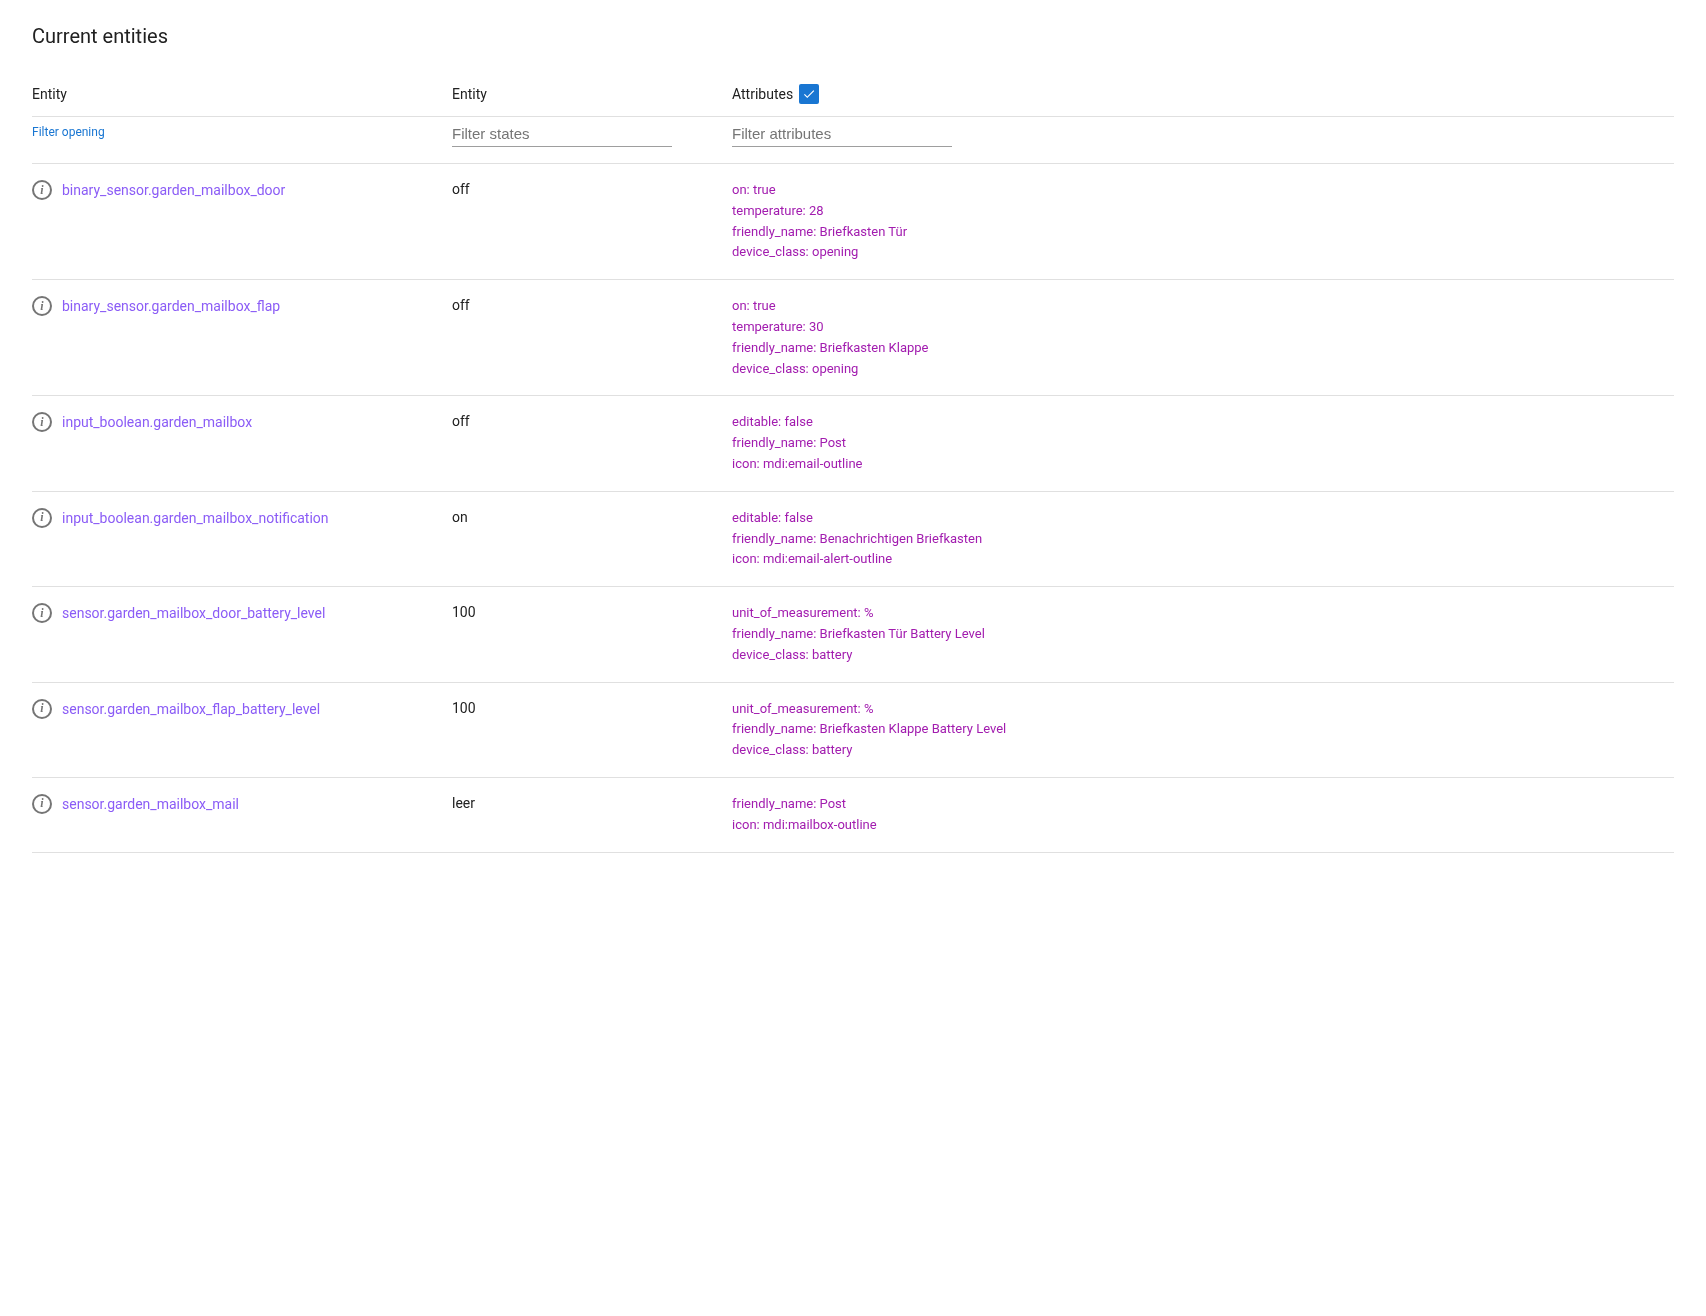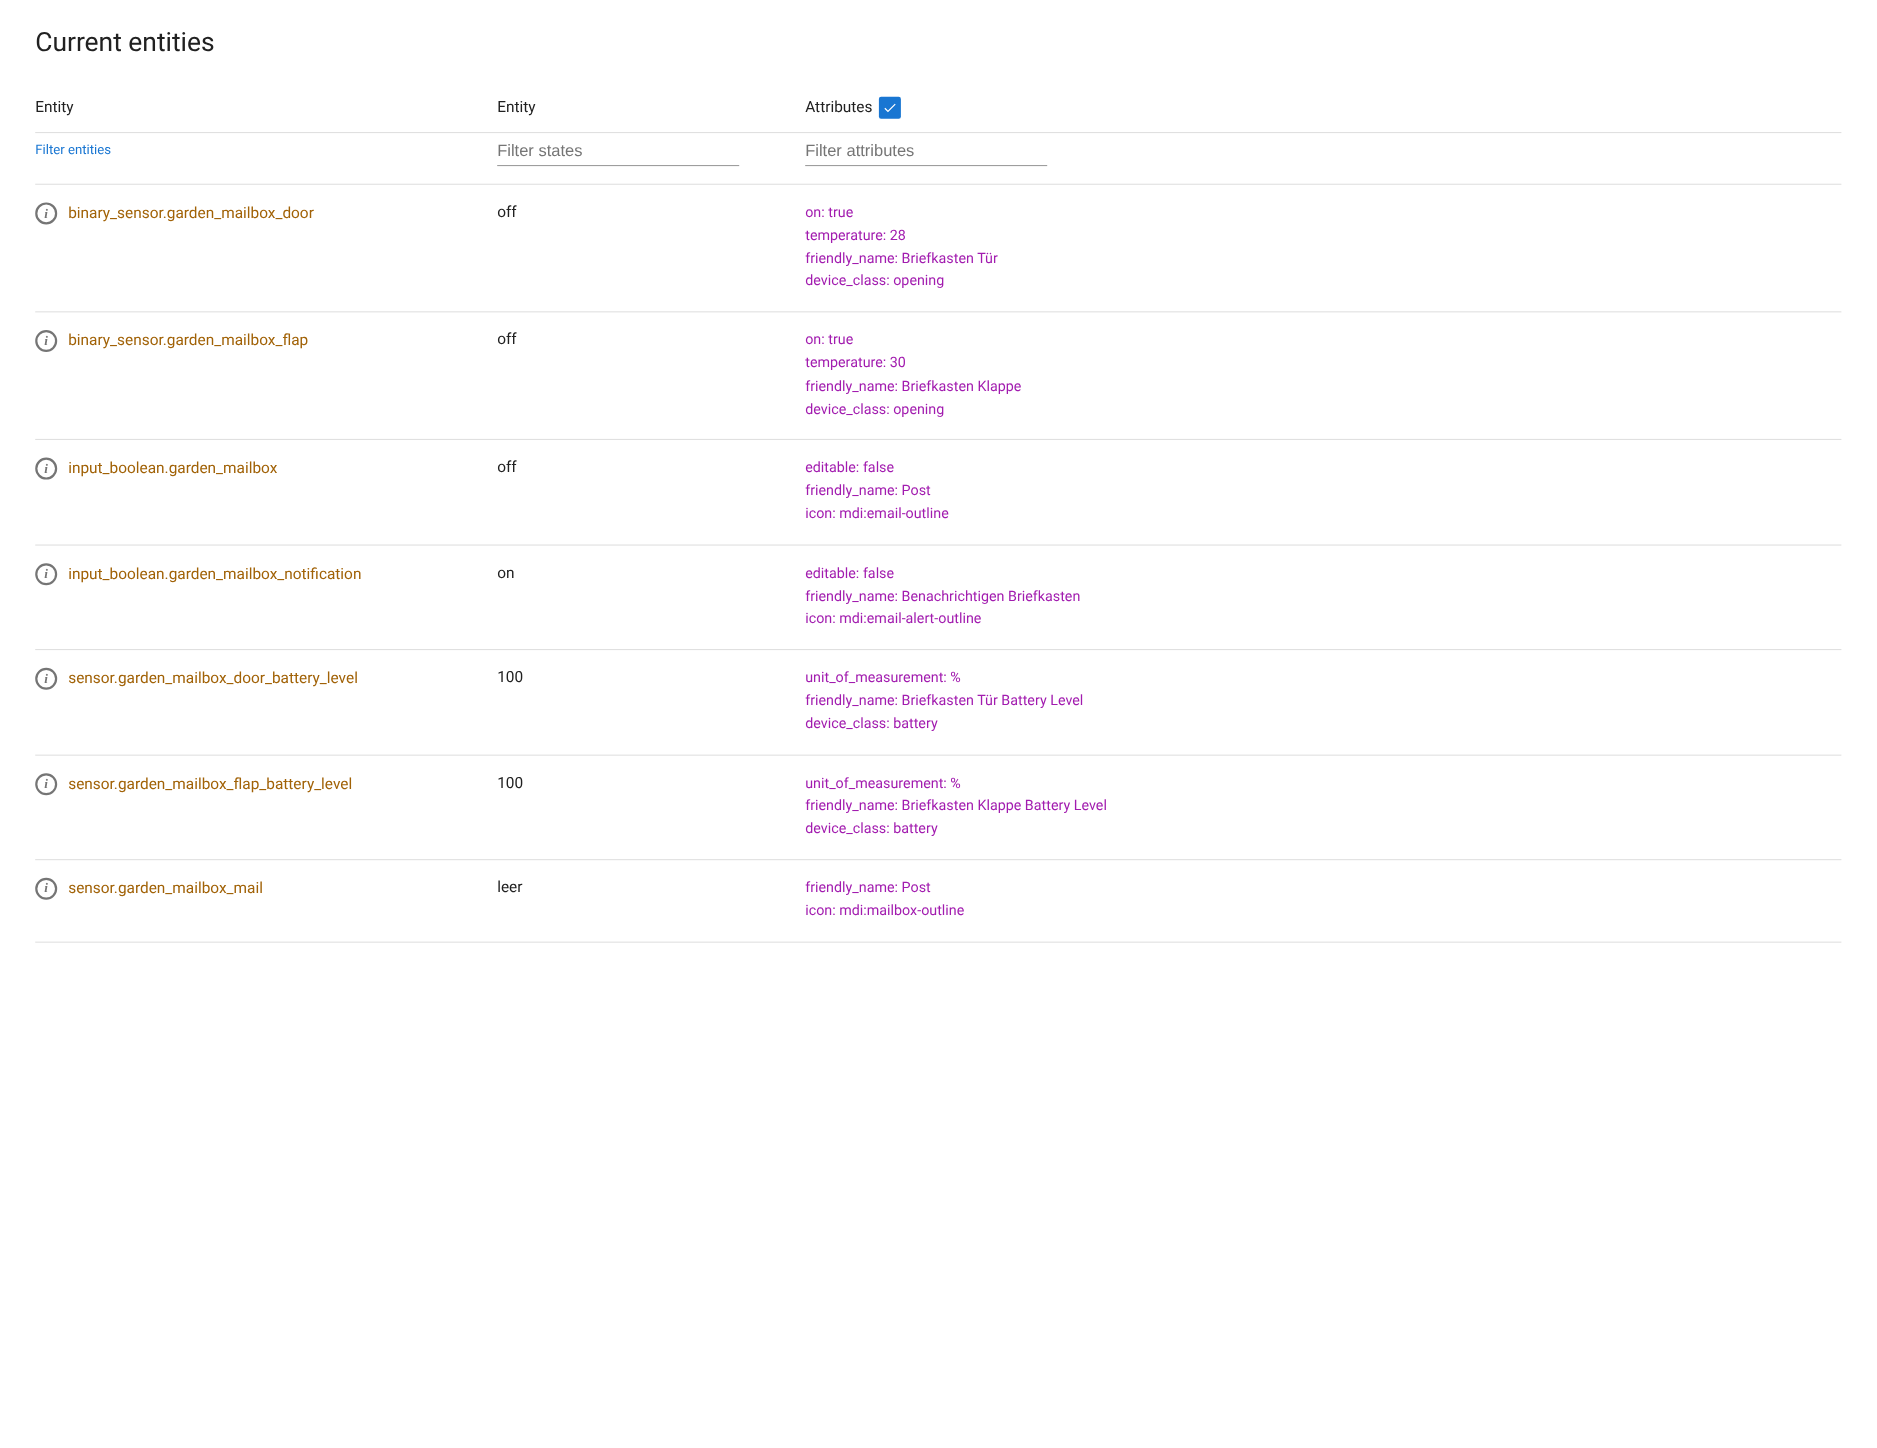"Current entities" h1 { font-size: 24px -> 20px }
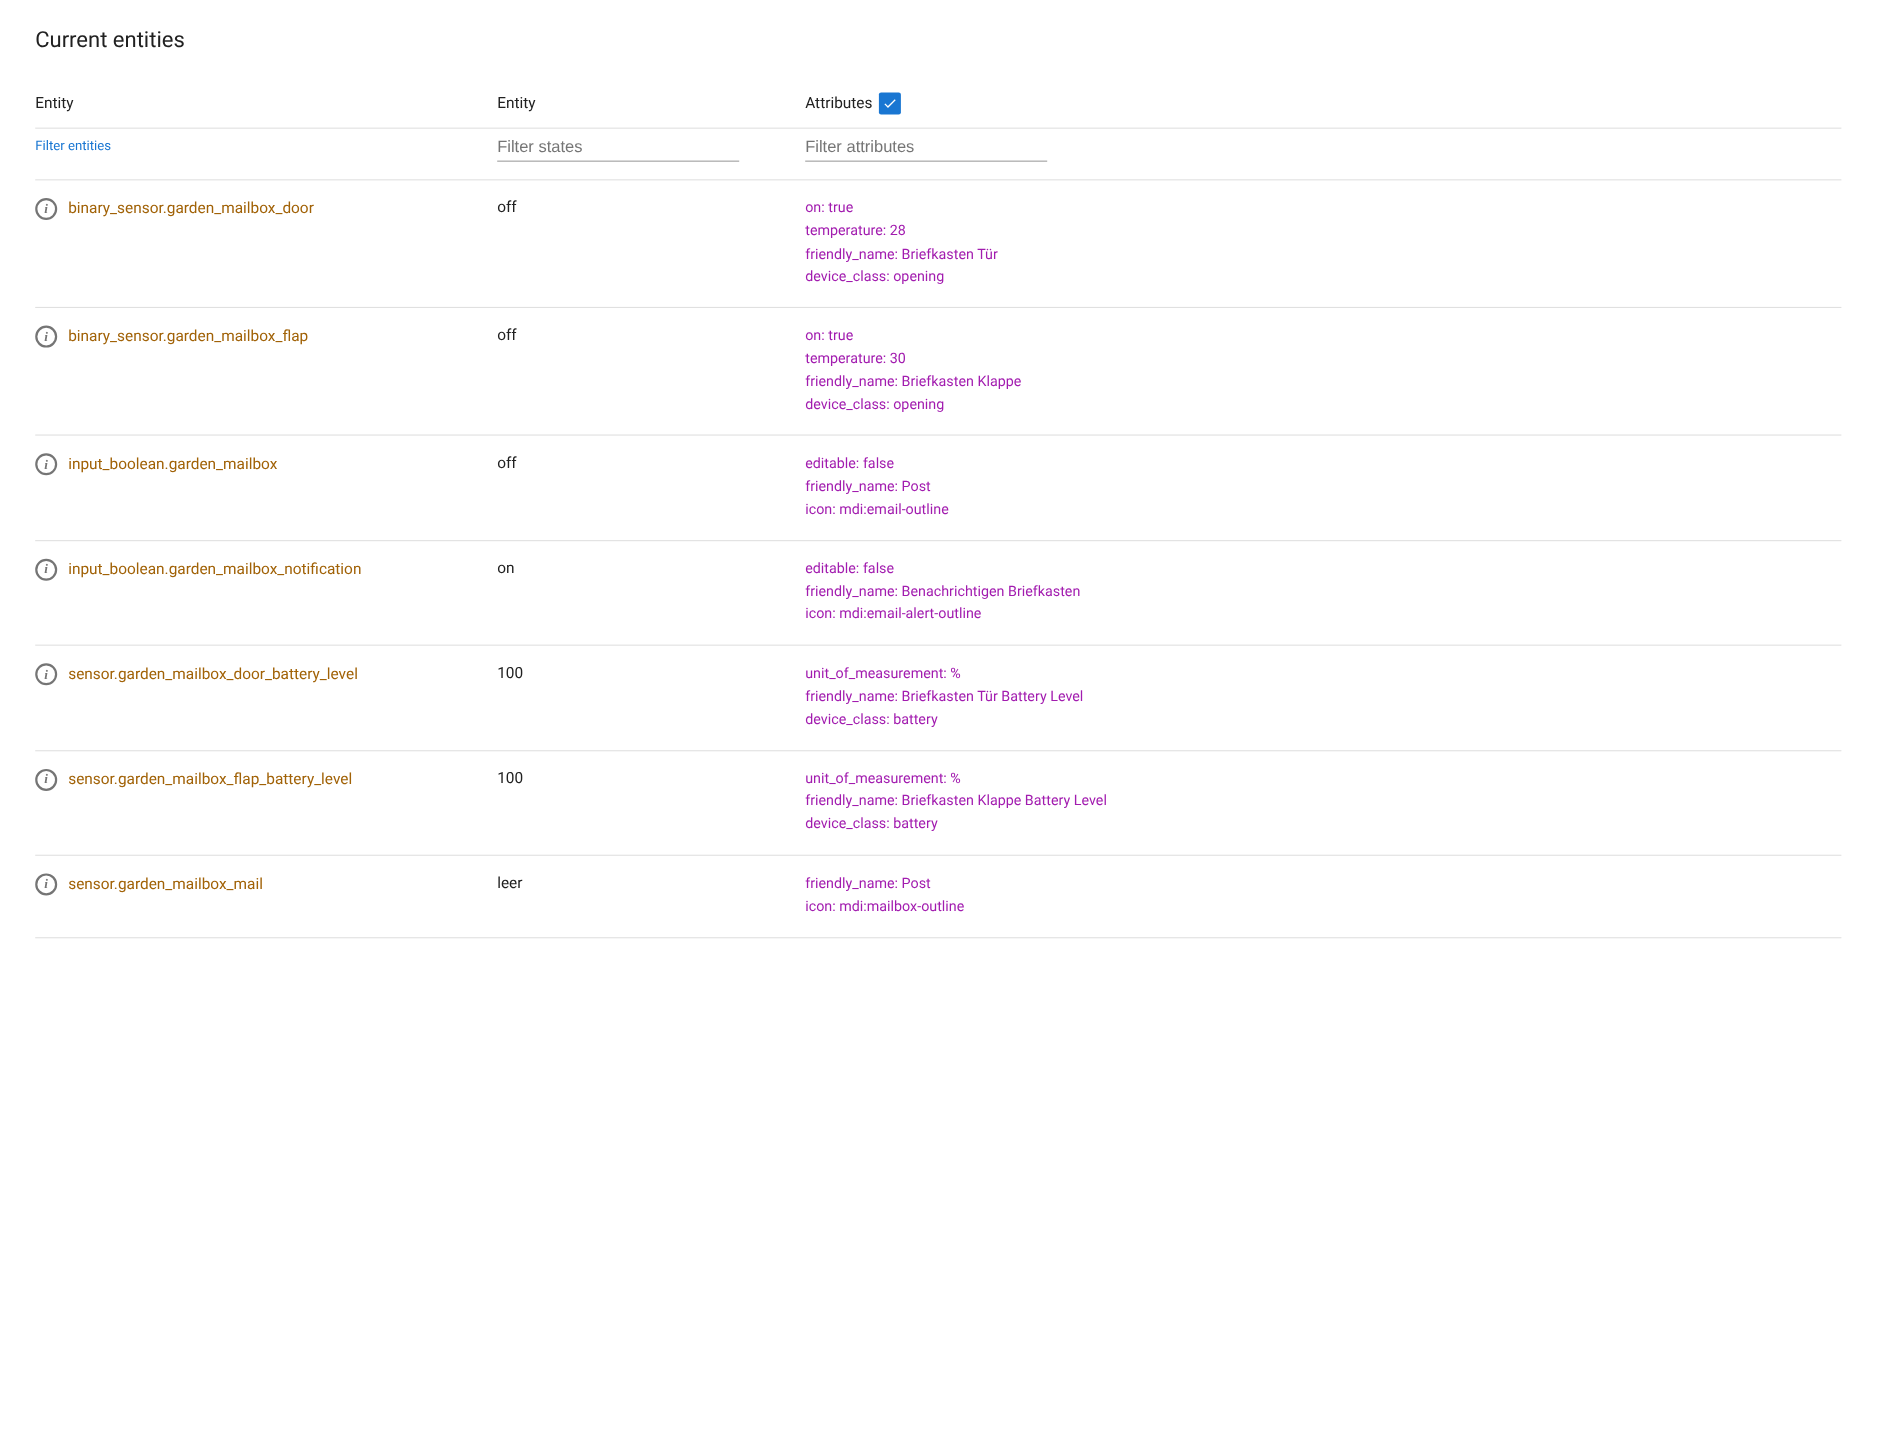"Filter entities" span.filter-label { text: entities -> opening }
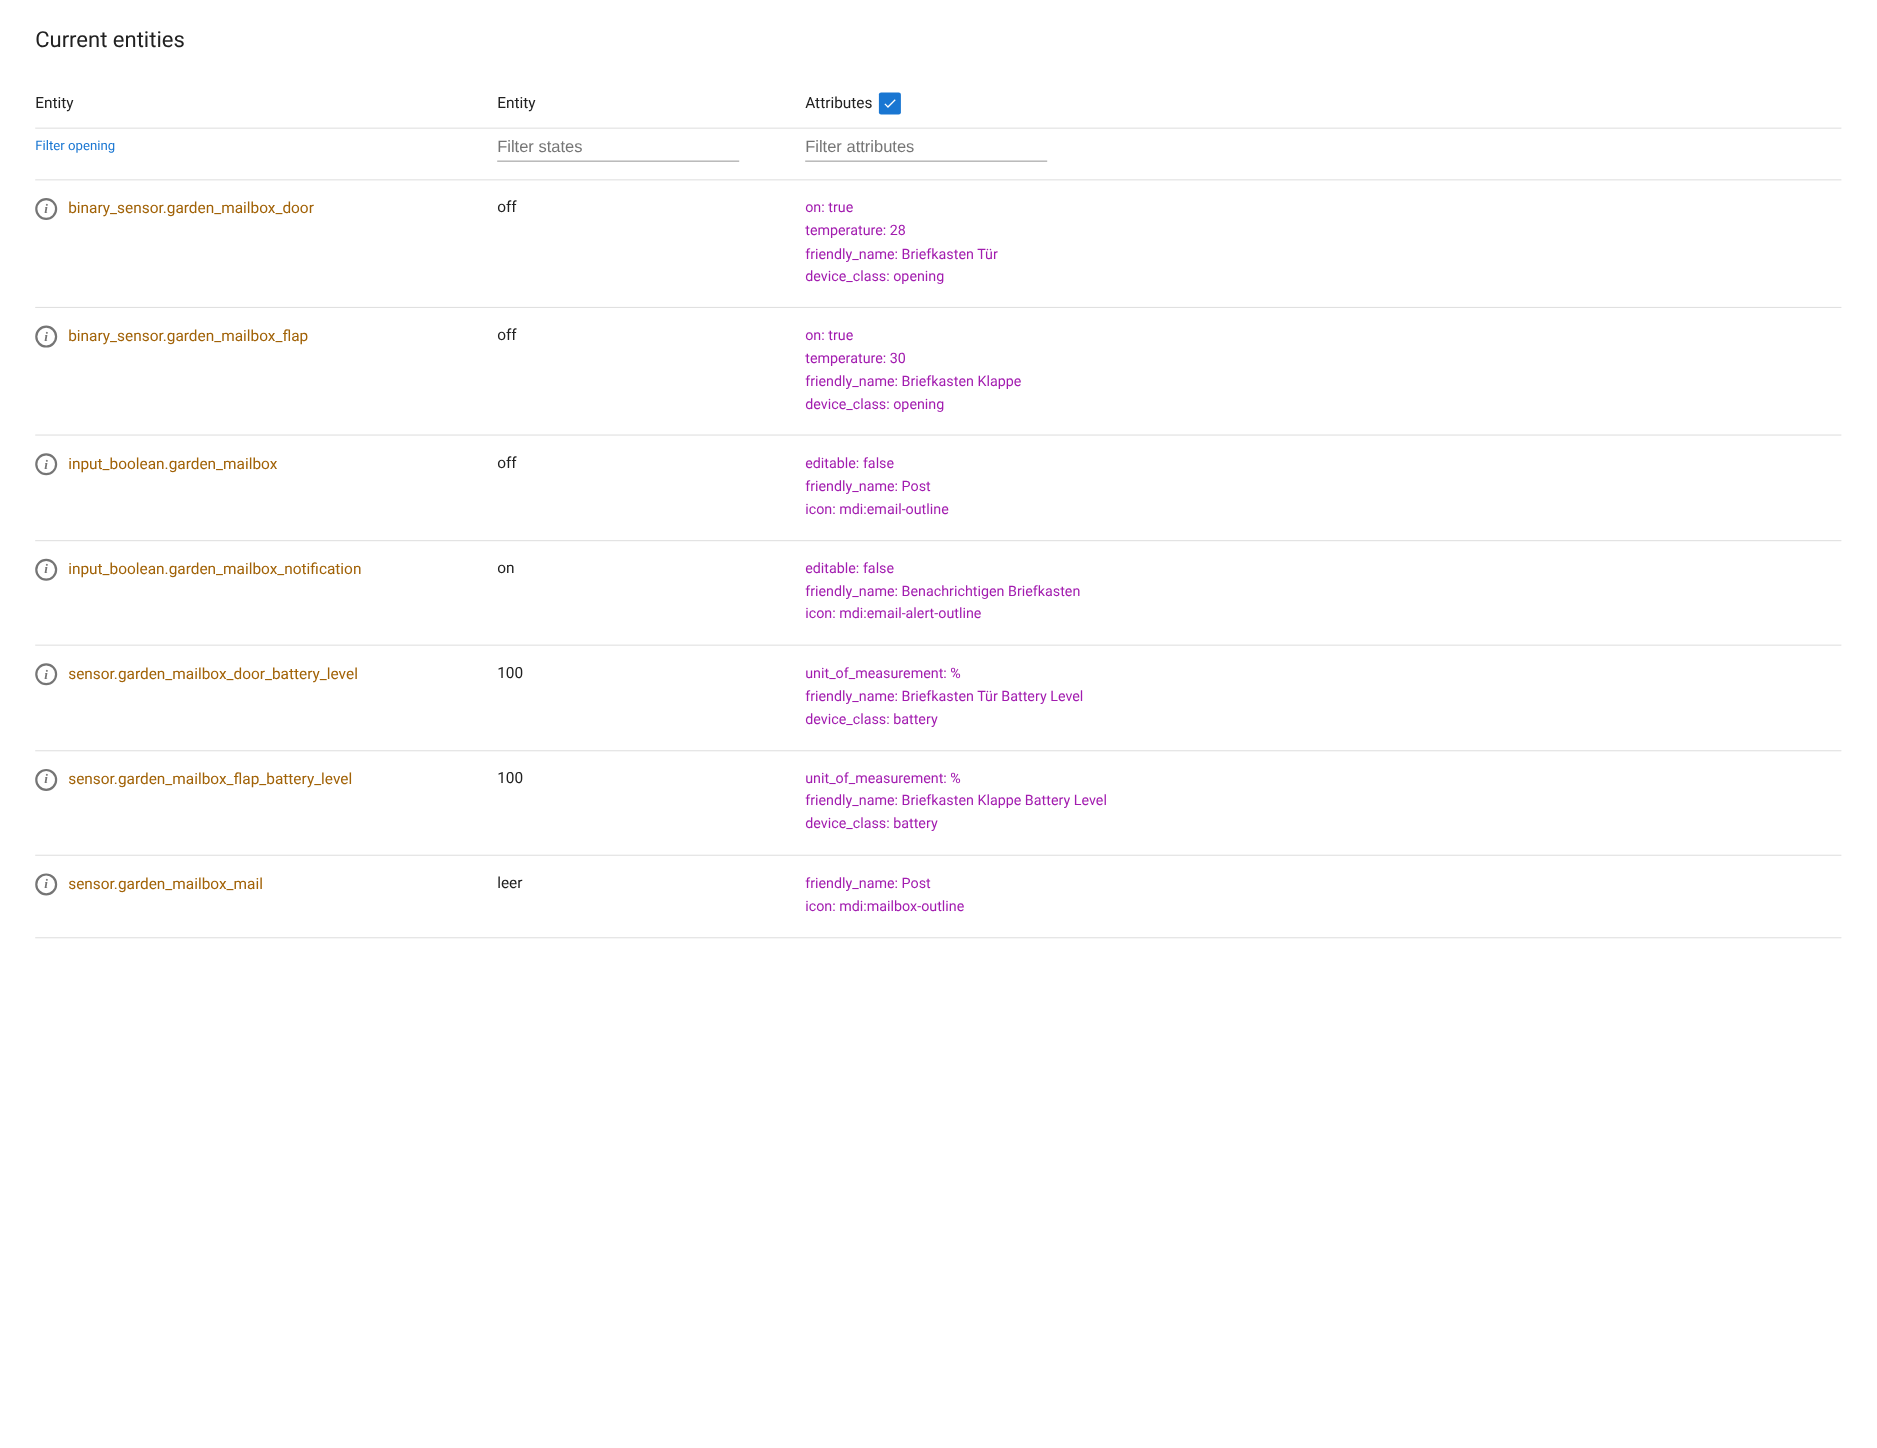"binary_sensor.garden_mailbox_door" .entity-link { color: #a16207 -> #8b5cf6 }
